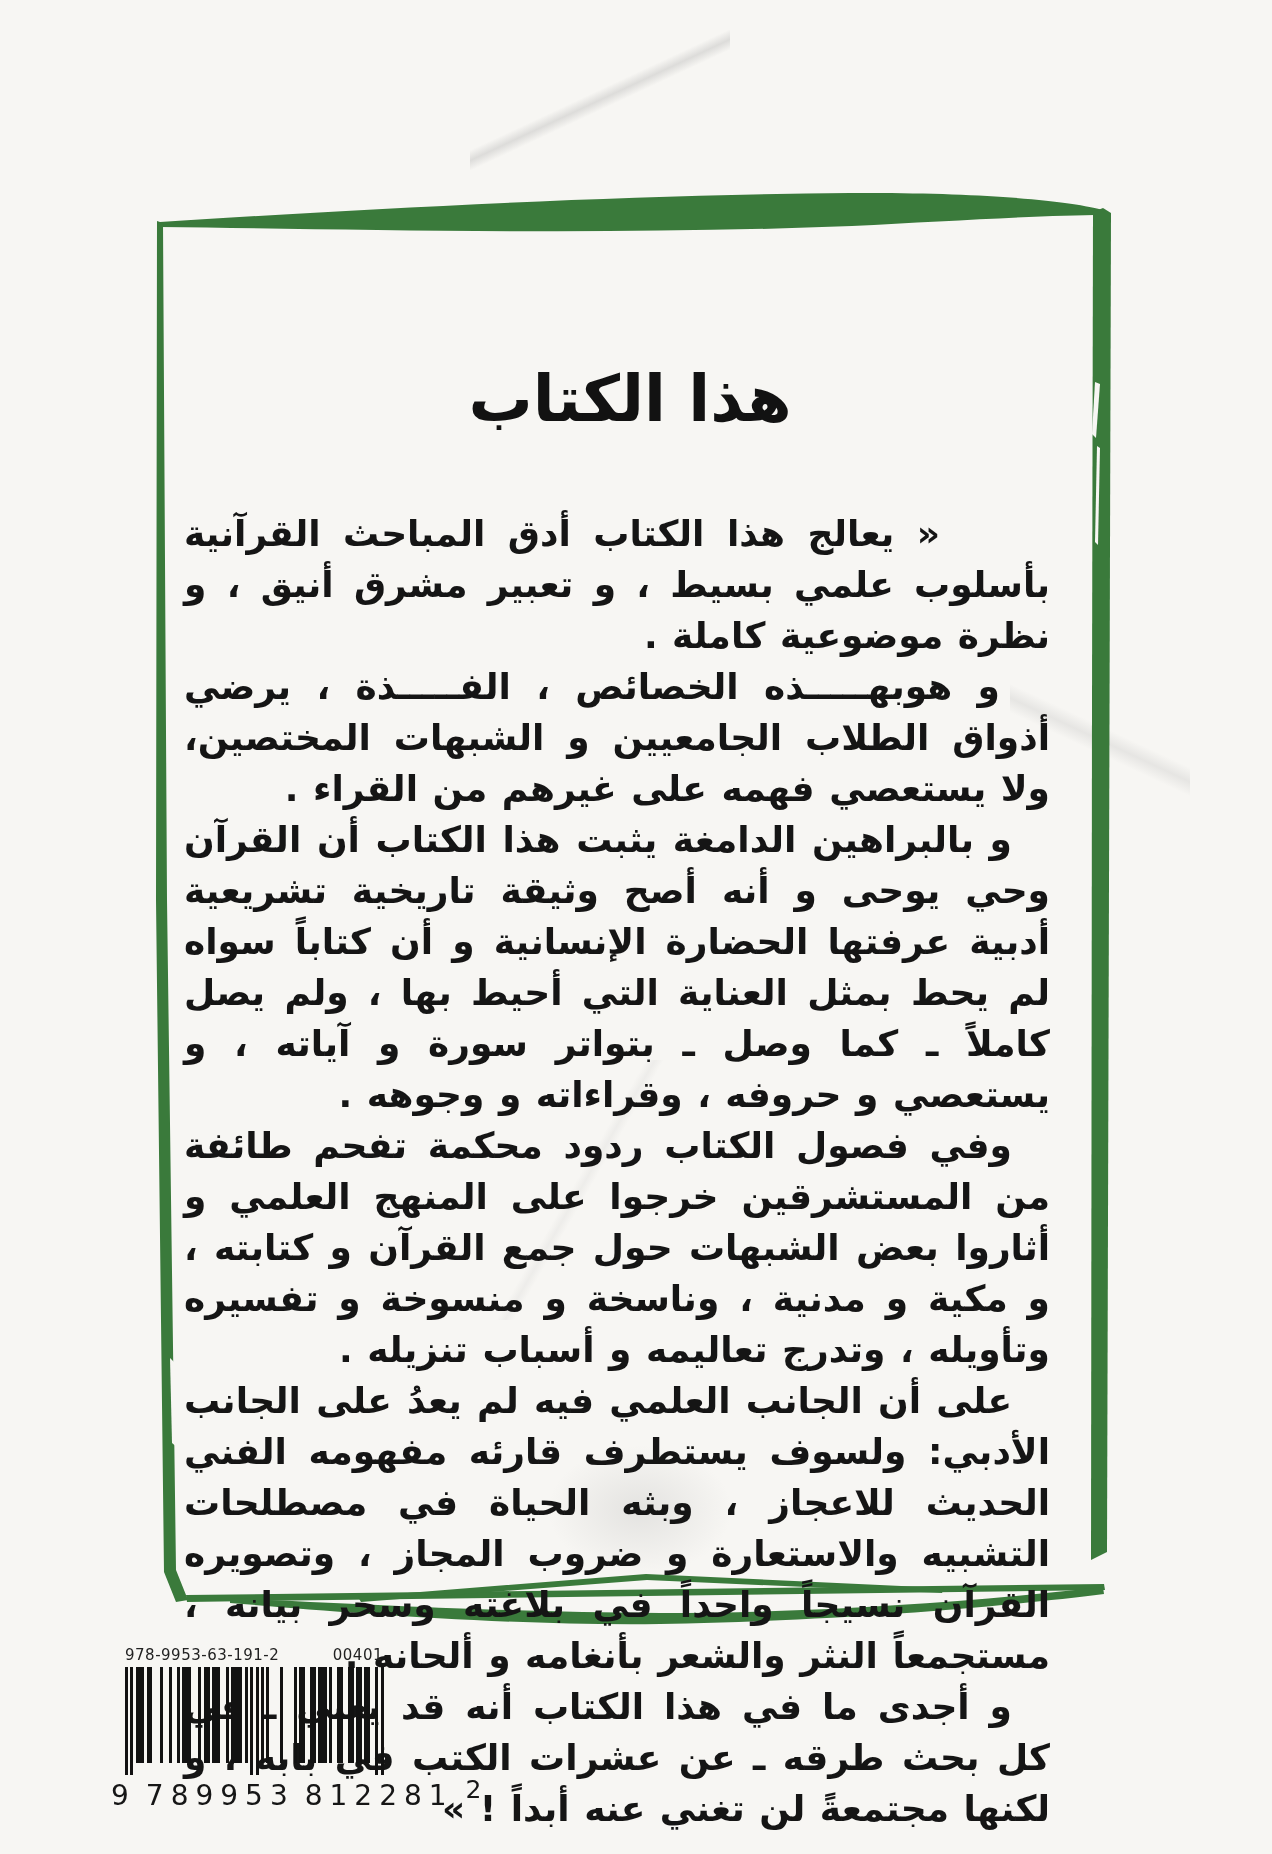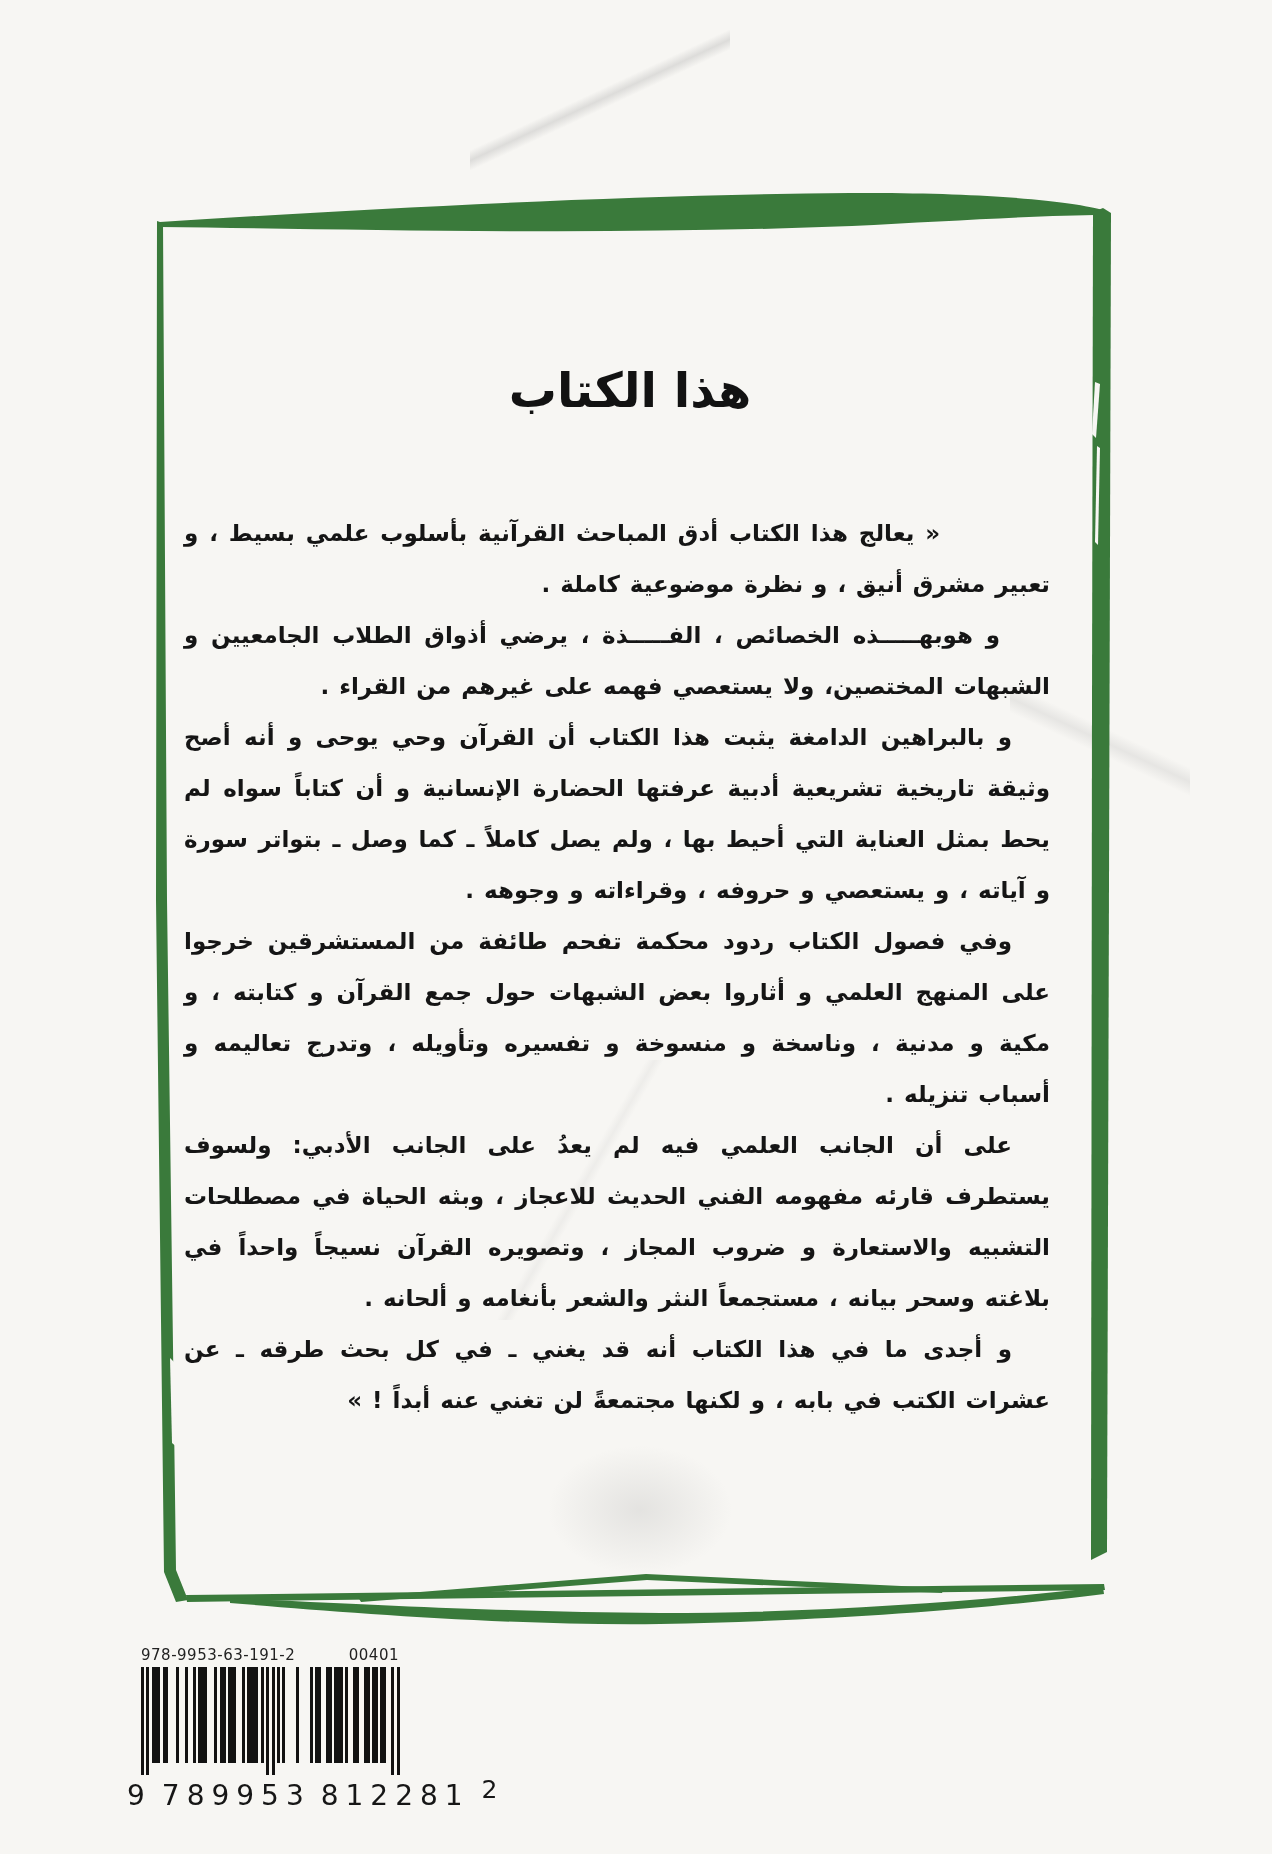"هذا الكتاب" .title { font-size: 48px -> 64px }
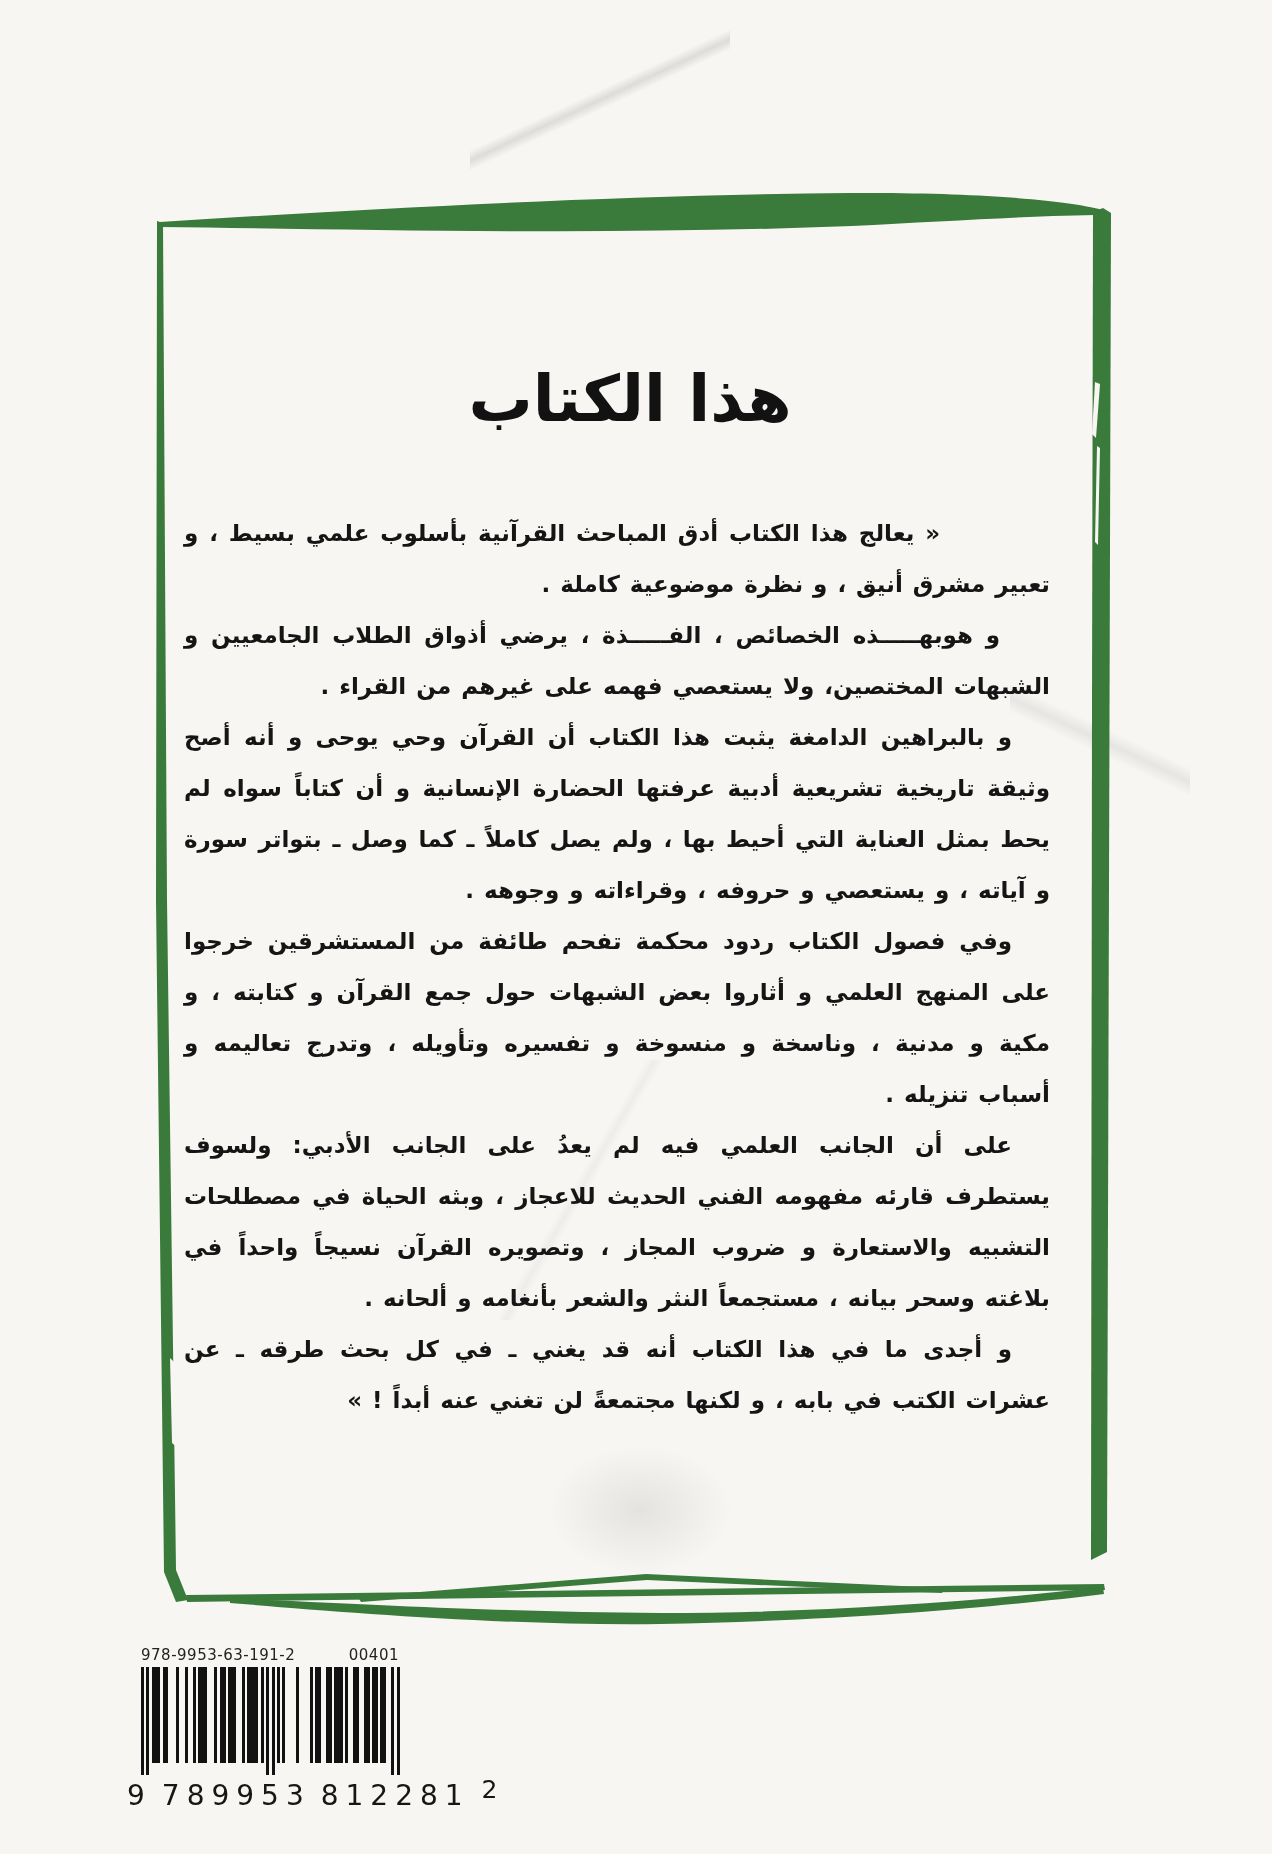"« يعالج هذا الكتاب أدق" .text { font-size: 23px -> 36px }
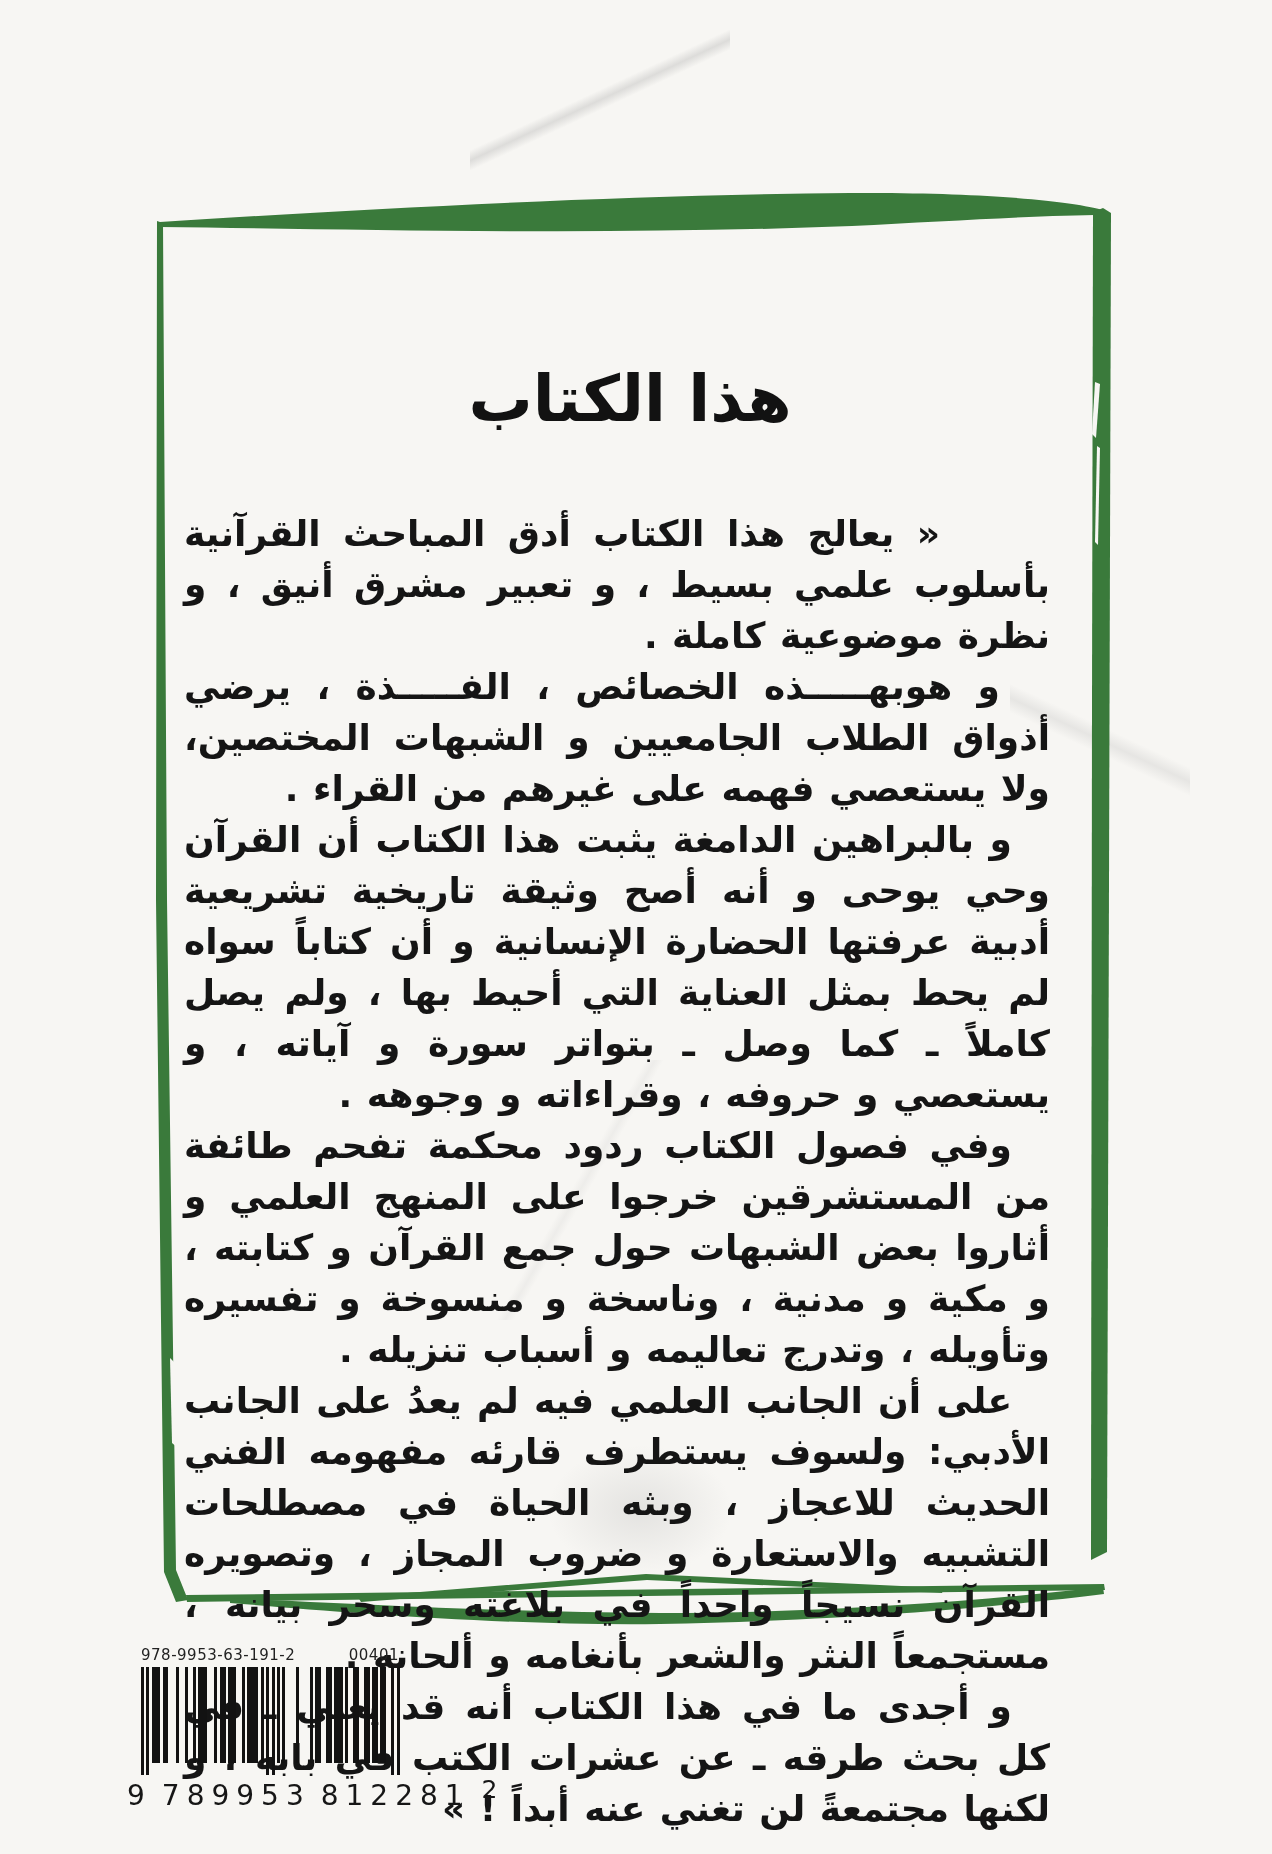"978-9953-63-191-2" .barcode { left: 141px -> 125px }
